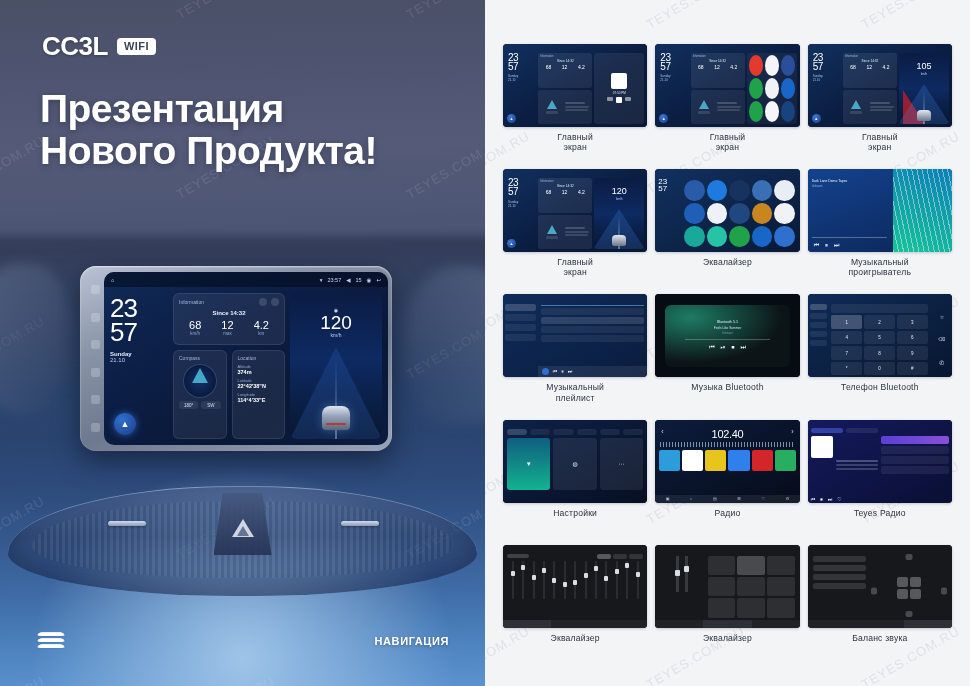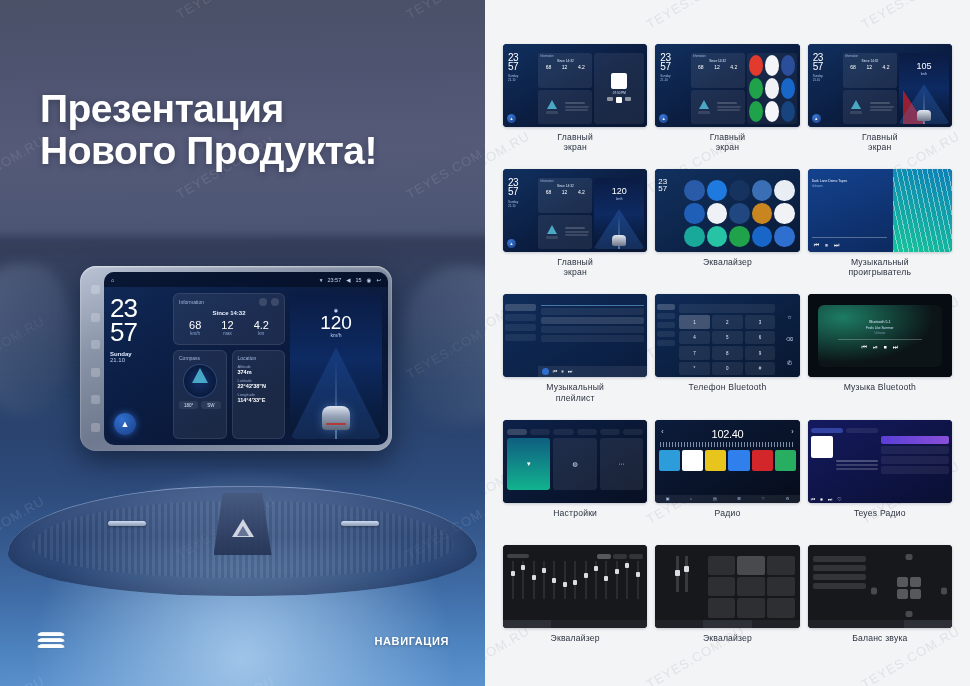"CC3L" div.logo-row { html: none -> <div> <div>CC3L</div> <div>WIFI</div> </div> }
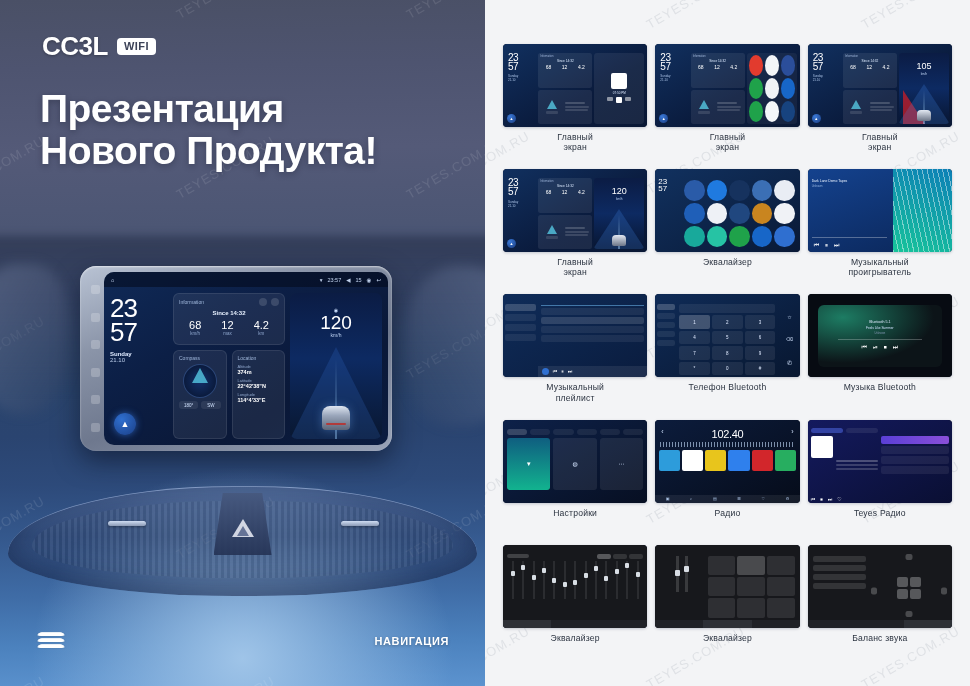"Телефон Bluetooth" div.cell { order: before "Музыка Bluetooth" -> after "Музыка Bluetooth" }
